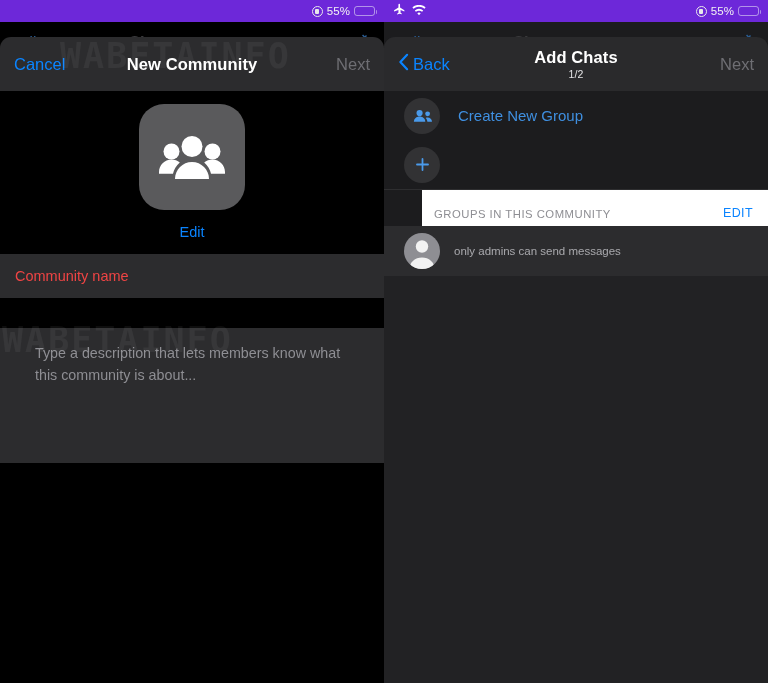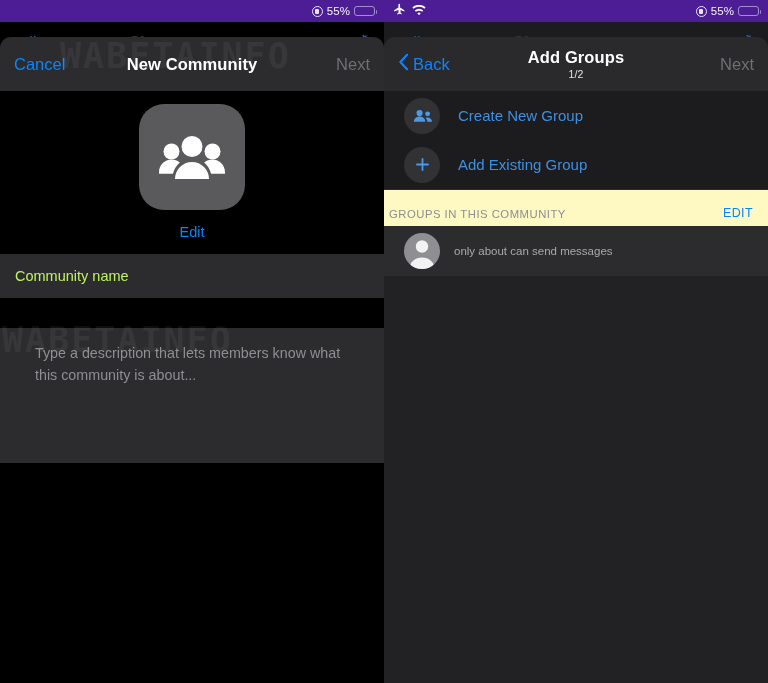"55%" .statusbar { background: #4c1d95 -> #6d28d9 }
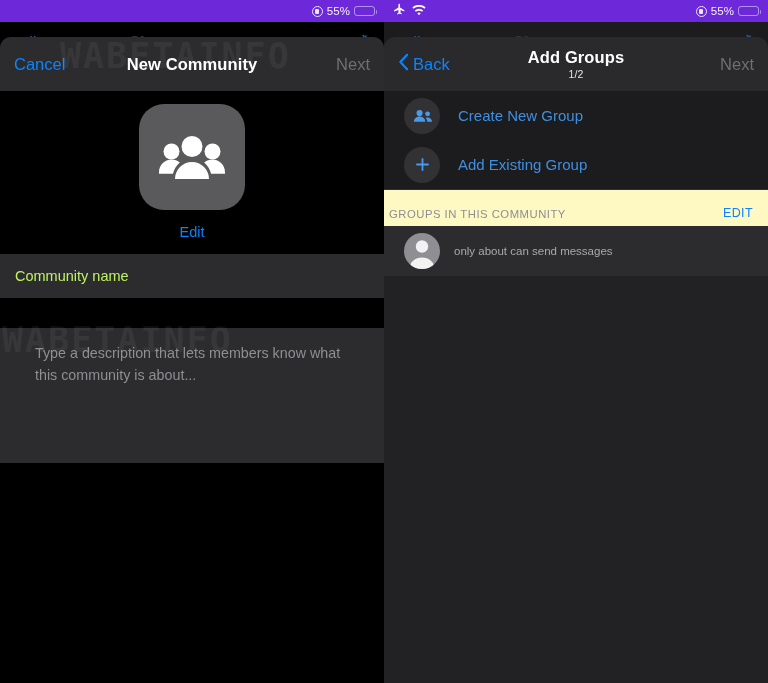"Add Groups" span.nav-title { text: Groups -> Chats }
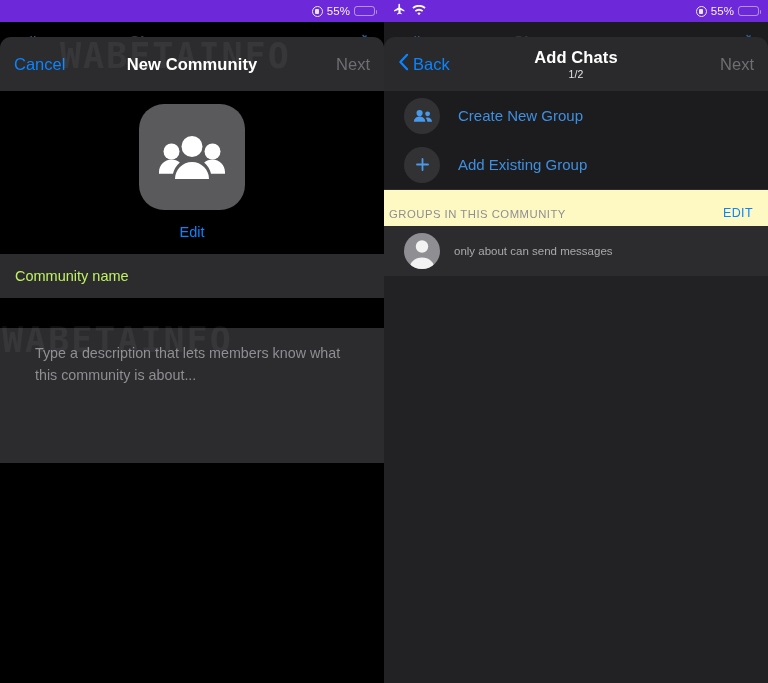"Add Existing Group" span.r-label { html: <span>Add Existing Group</span> -> none }
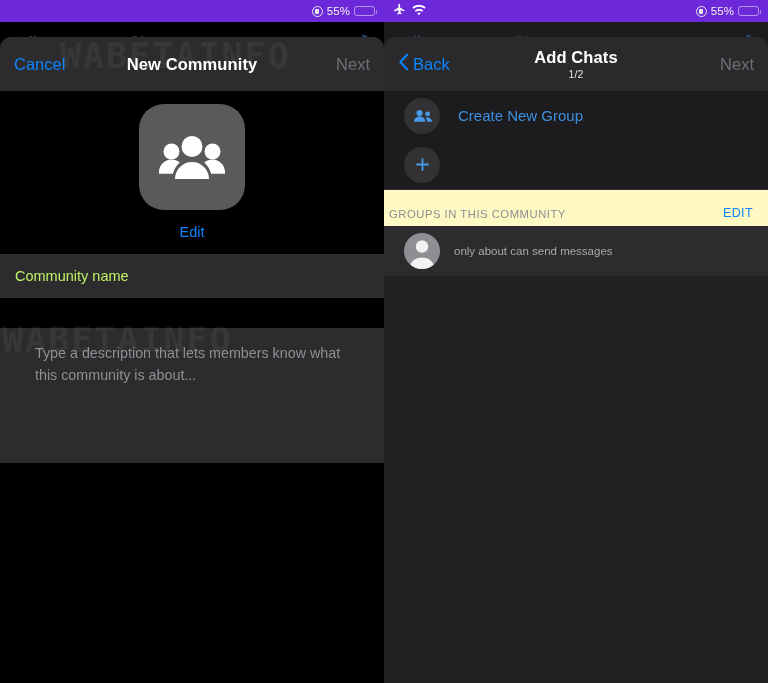"GROUPS IN THIS COMMUNITY" .sec-head { background: #fef9c3 -> #ffffff; margin-left: none -> 38px; padding: 16px 15px 6px 5px -> 16px 15px 6px 12px }
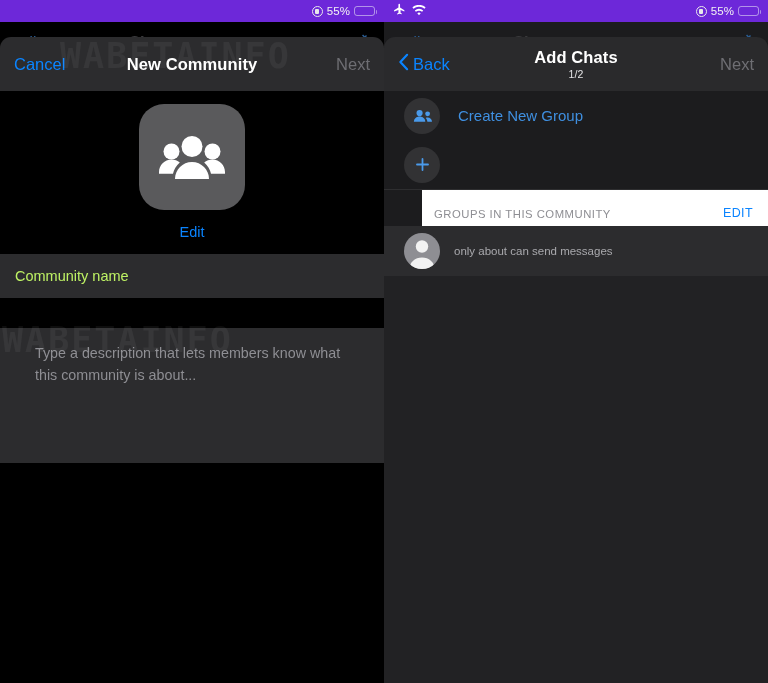"only about can send messages" span.grp-sub { text: about -> admins }
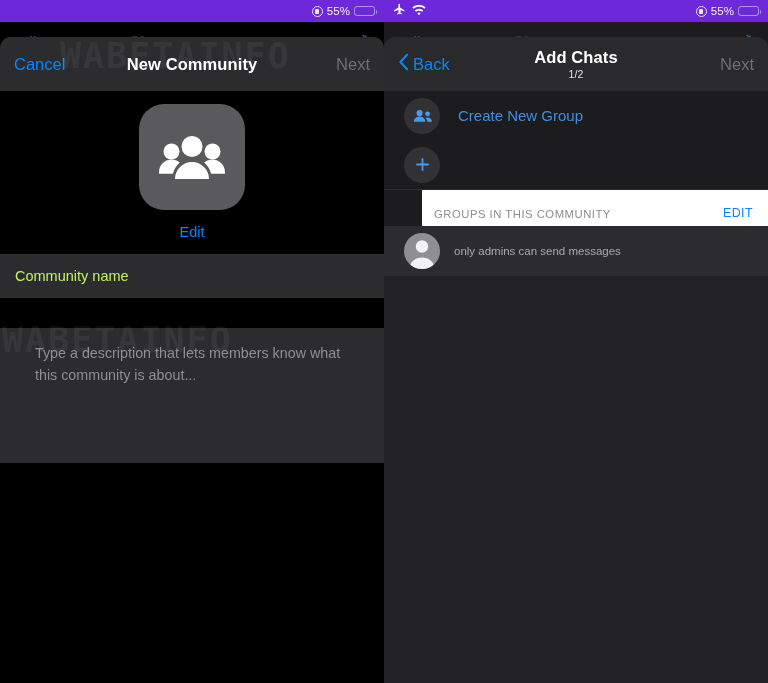"Community name" .field-name .ph { color: #bef264 -> #ef4444 }
